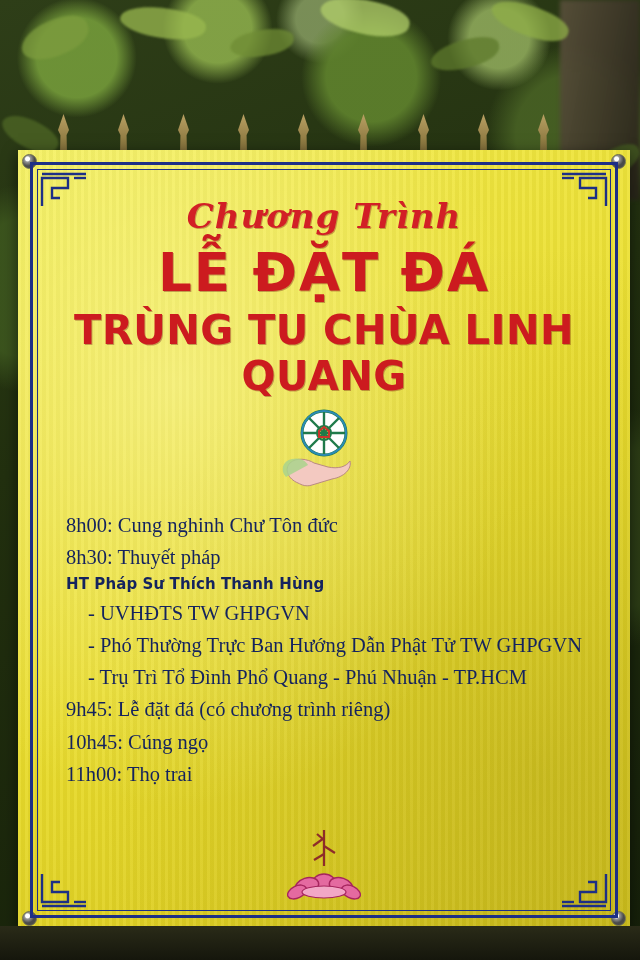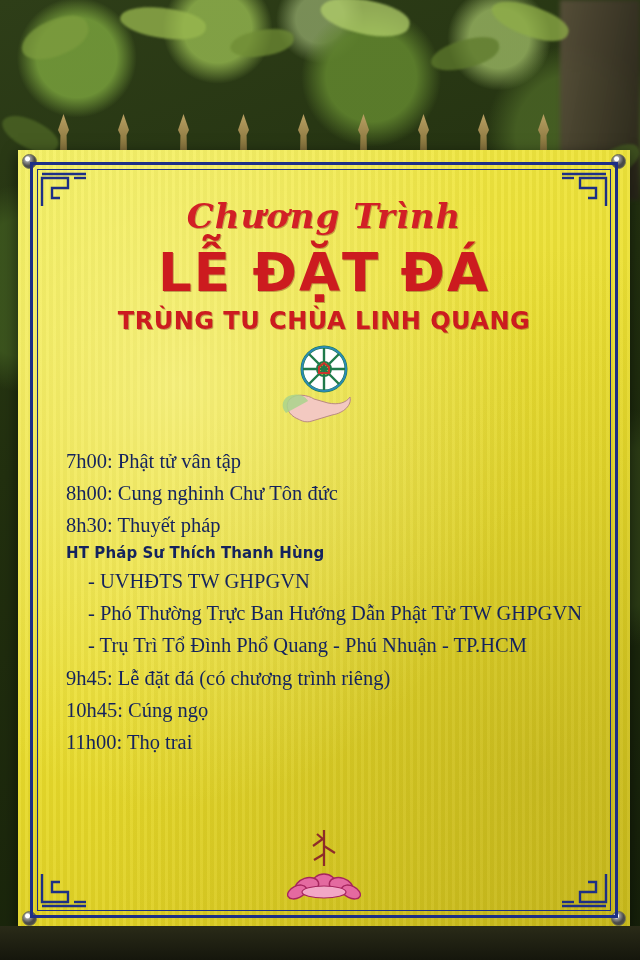"TRÙNG TU CHÙA LINH QUANG" .title-2 { font-size: 24px -> 40px }
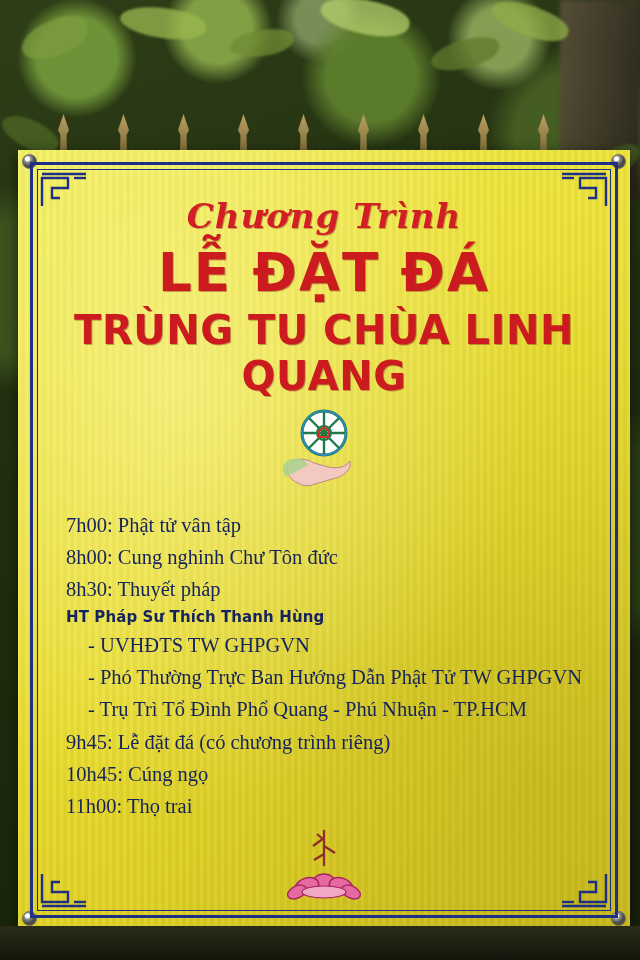"7h00: Phật tử vân tập" div.row { html: <div>7h00: Phật tử vân tập</div> -> none }
